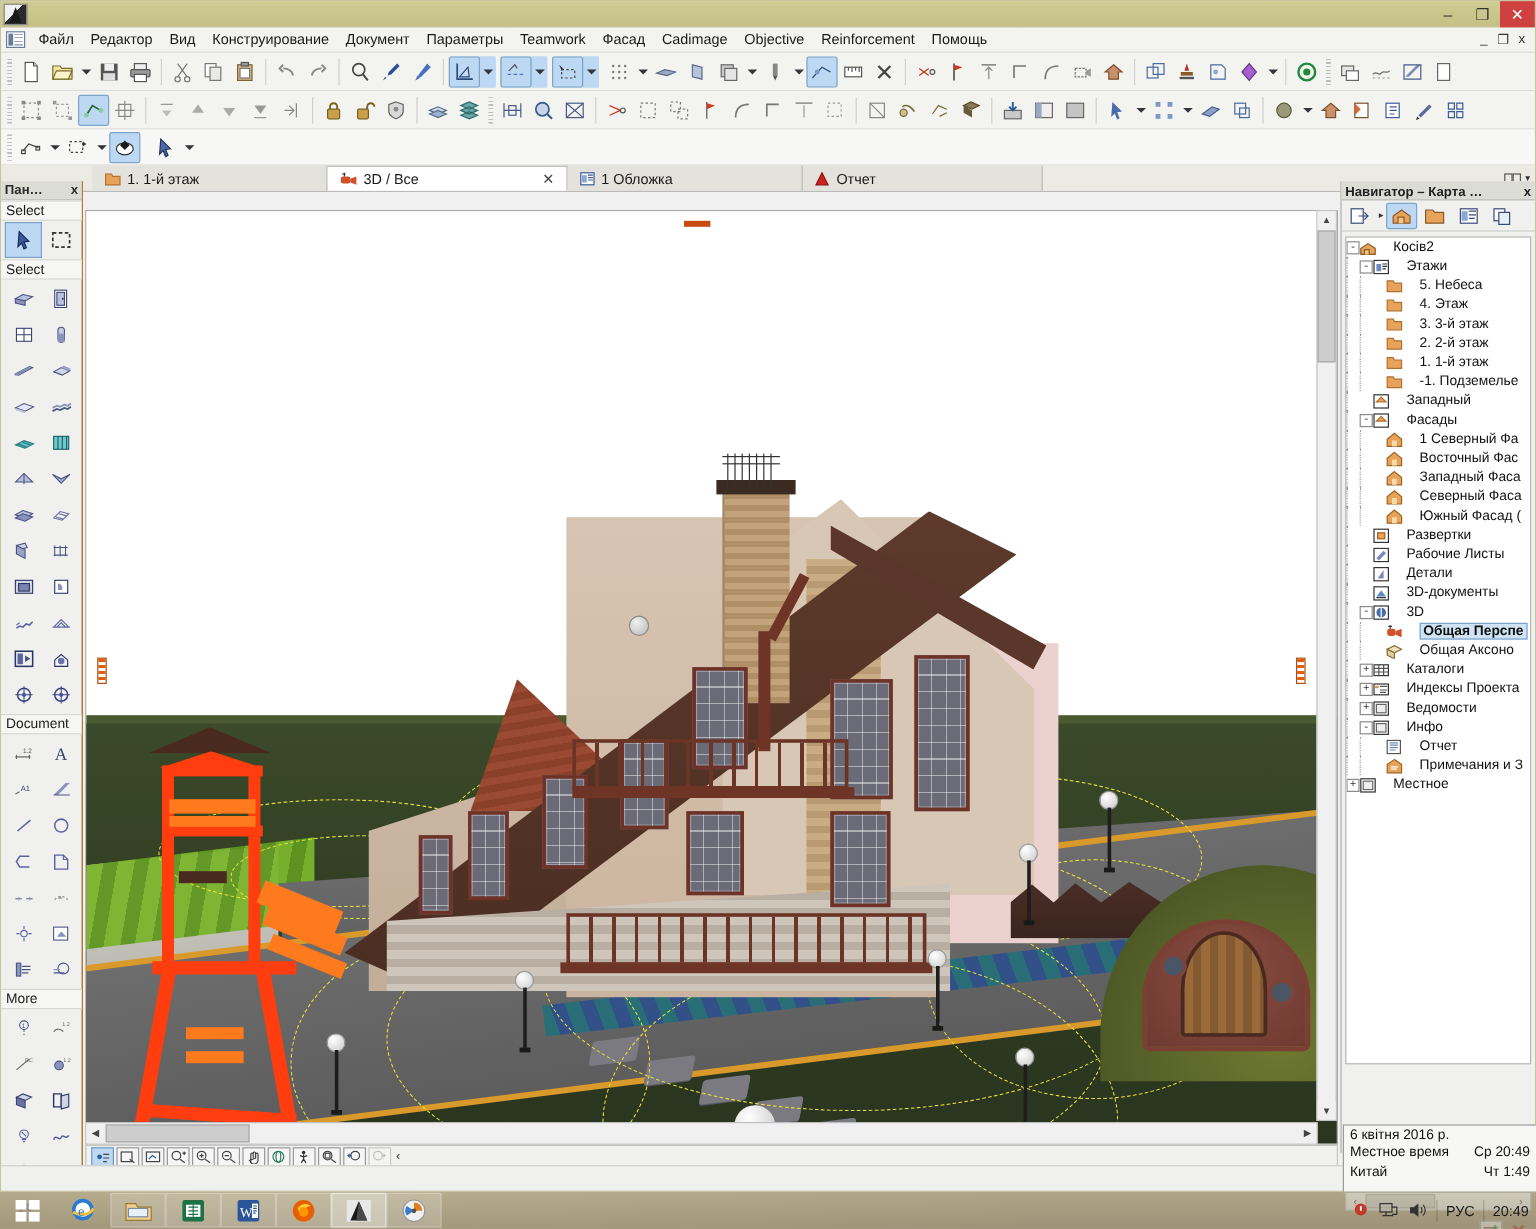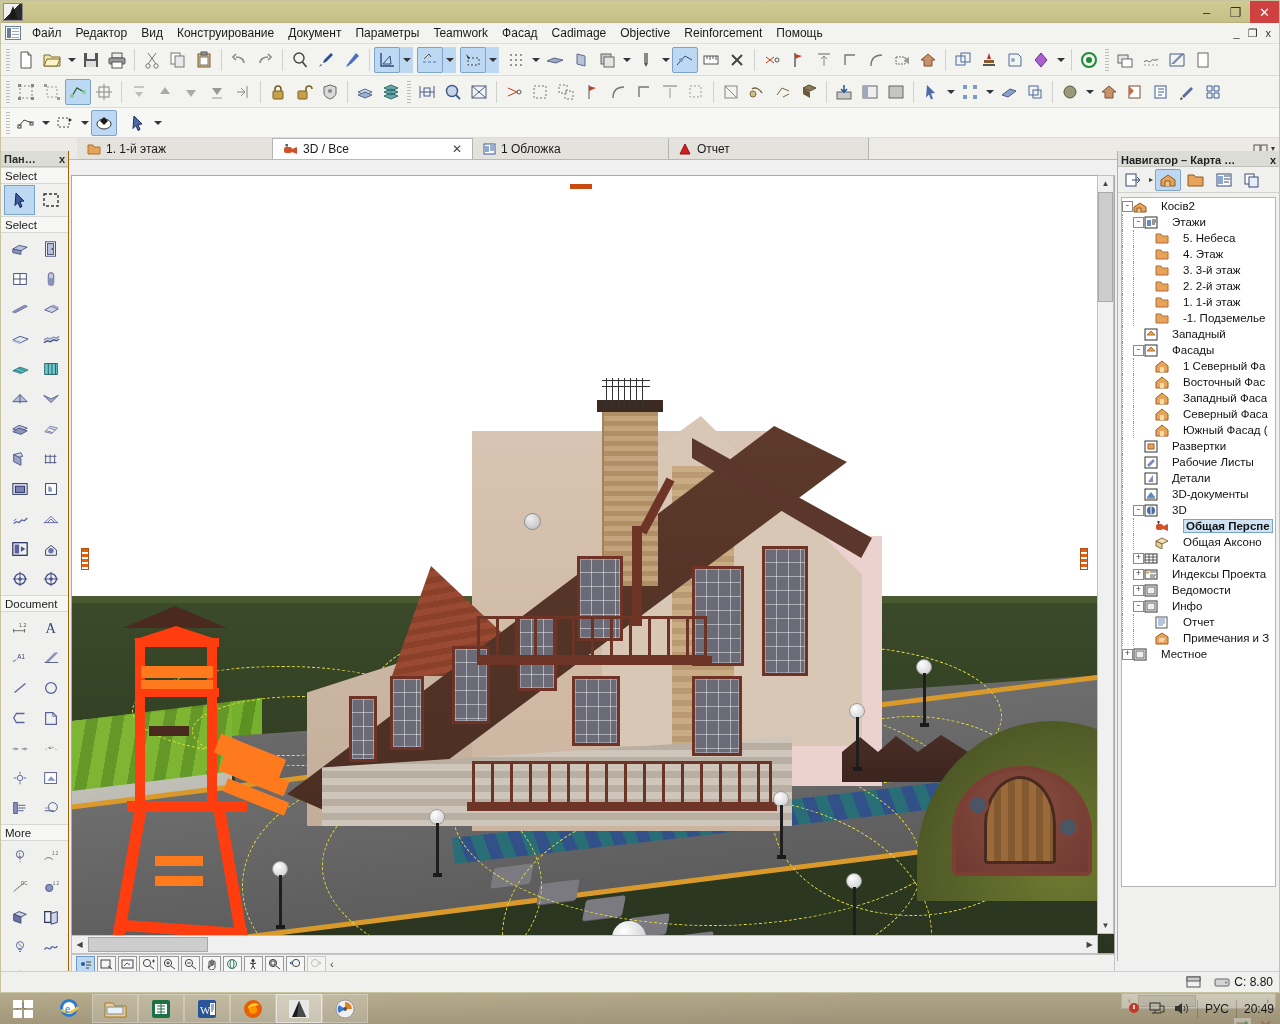"6 квітня 2016 р." div { html: none -> <div> <div>6 квітня 2016 р.</div> <div> <span>Местное время</span> <span>Ср 20:49</span> </div> <div> <span>Китай</span> <span>Чт 1:49</span> </div> </div> }
